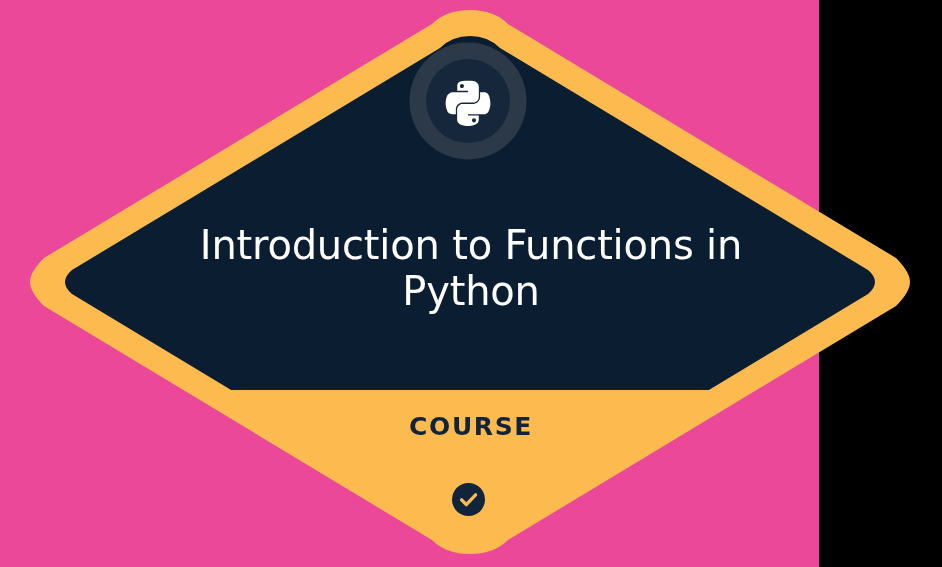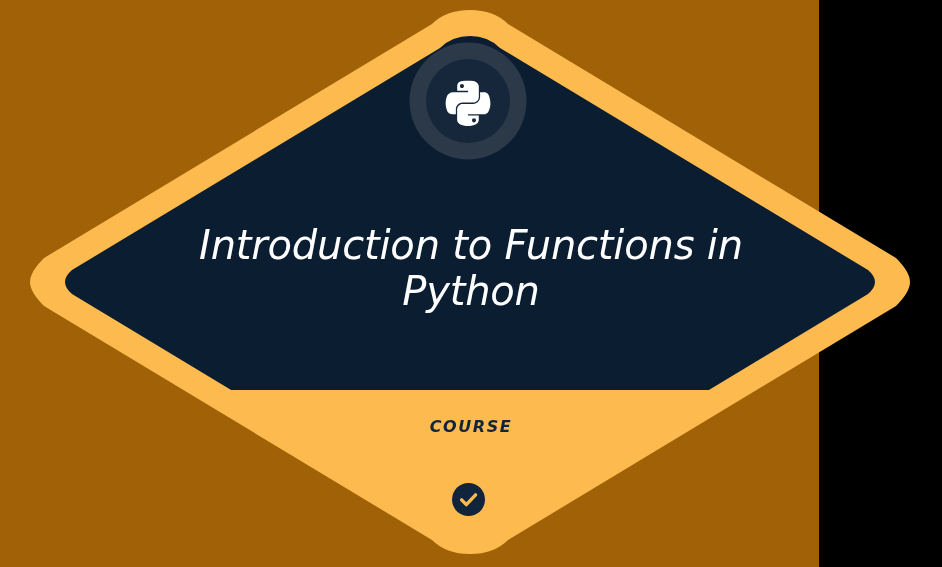"Introduction to Functions in Python" #badge-canvas { background: #a16207 -> #ec4899; font-style: italic -> none }
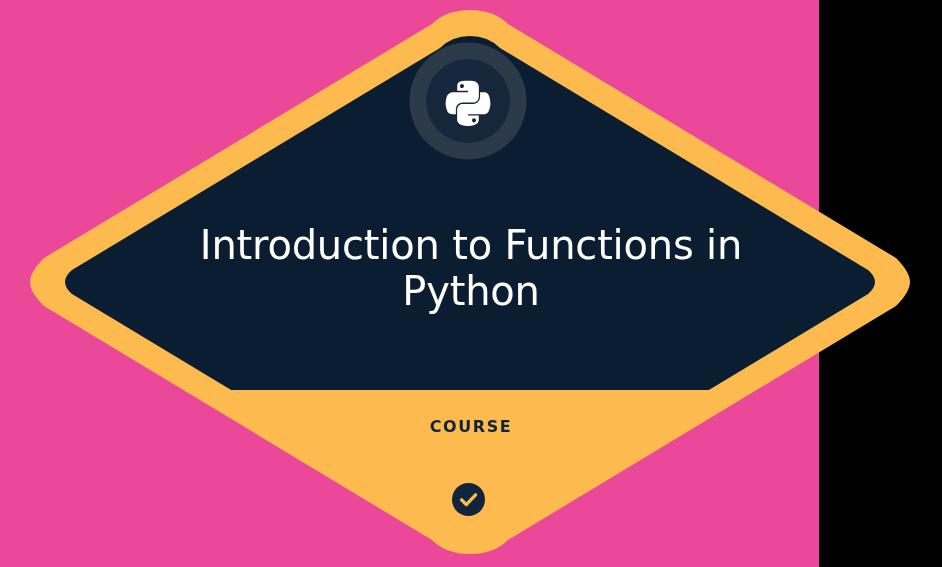"COURSE" .status-line { font-size: 16px -> 25px }
